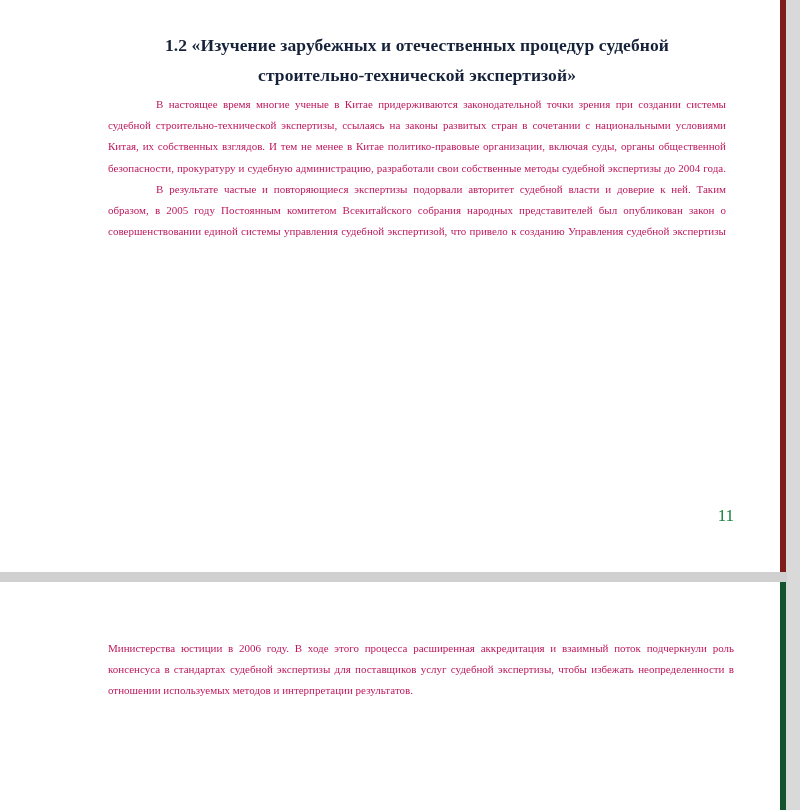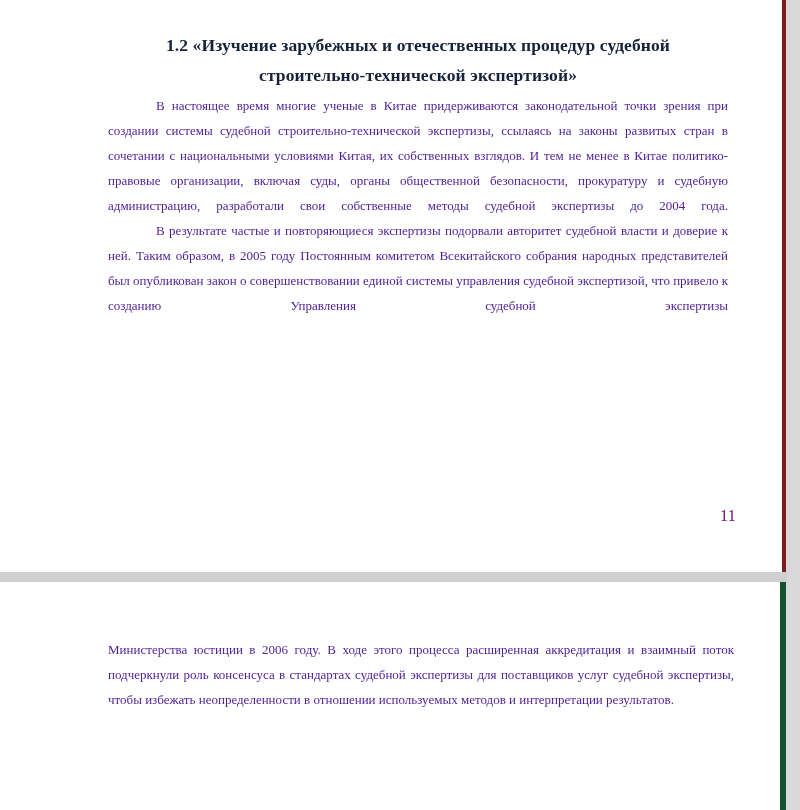"1.2 «Изучение зарубежных и отечественных" .page-one { border-right: 4px solid #7f1d1d -> 6px solid #7f1d1d }
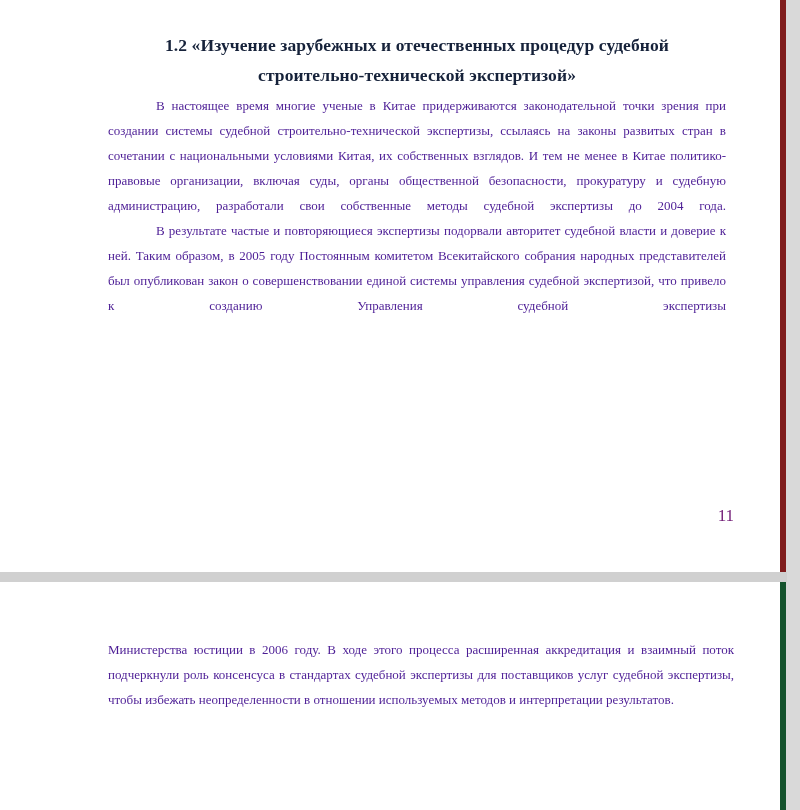"В настоящее время многие ученые" p.body-par { color: #4c1d95 -> #be185d; font-size: 13px -> 11px }
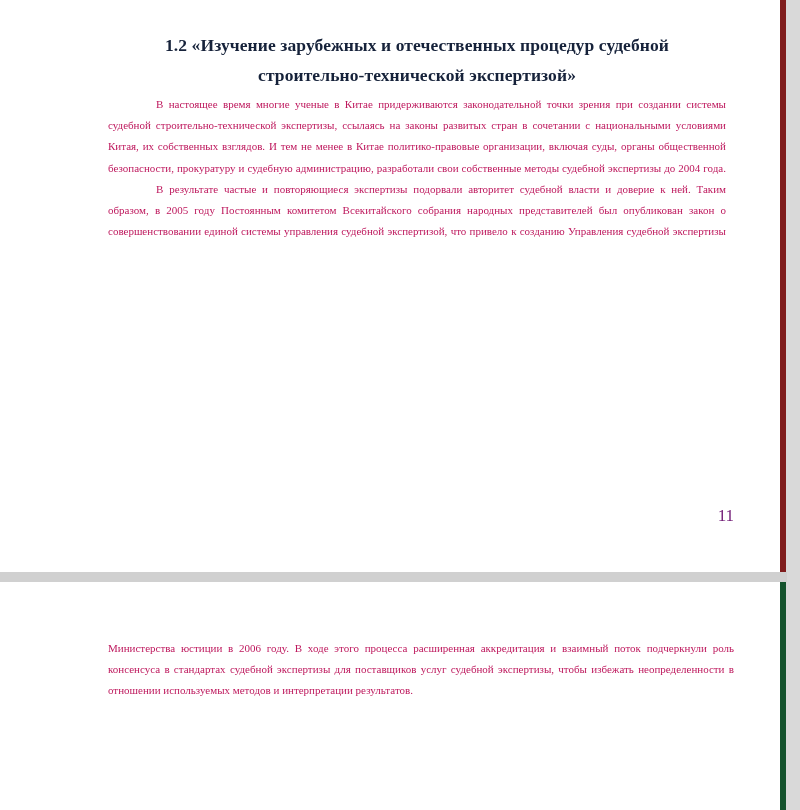"11" .page-number { color: #701a75 -> #15803d }
